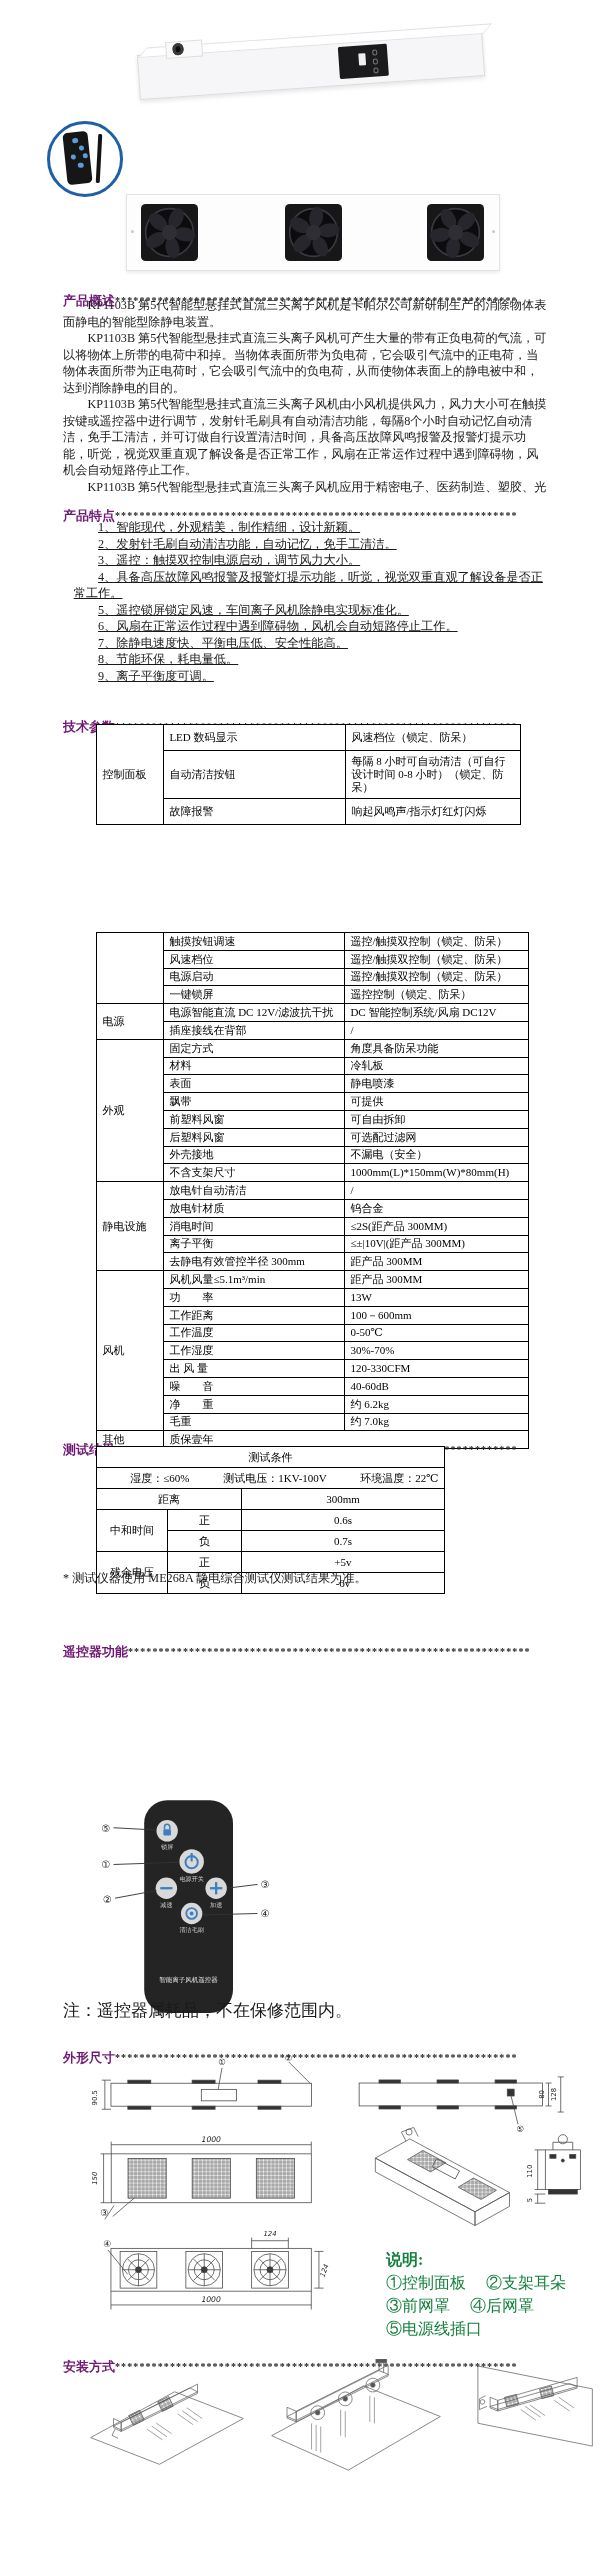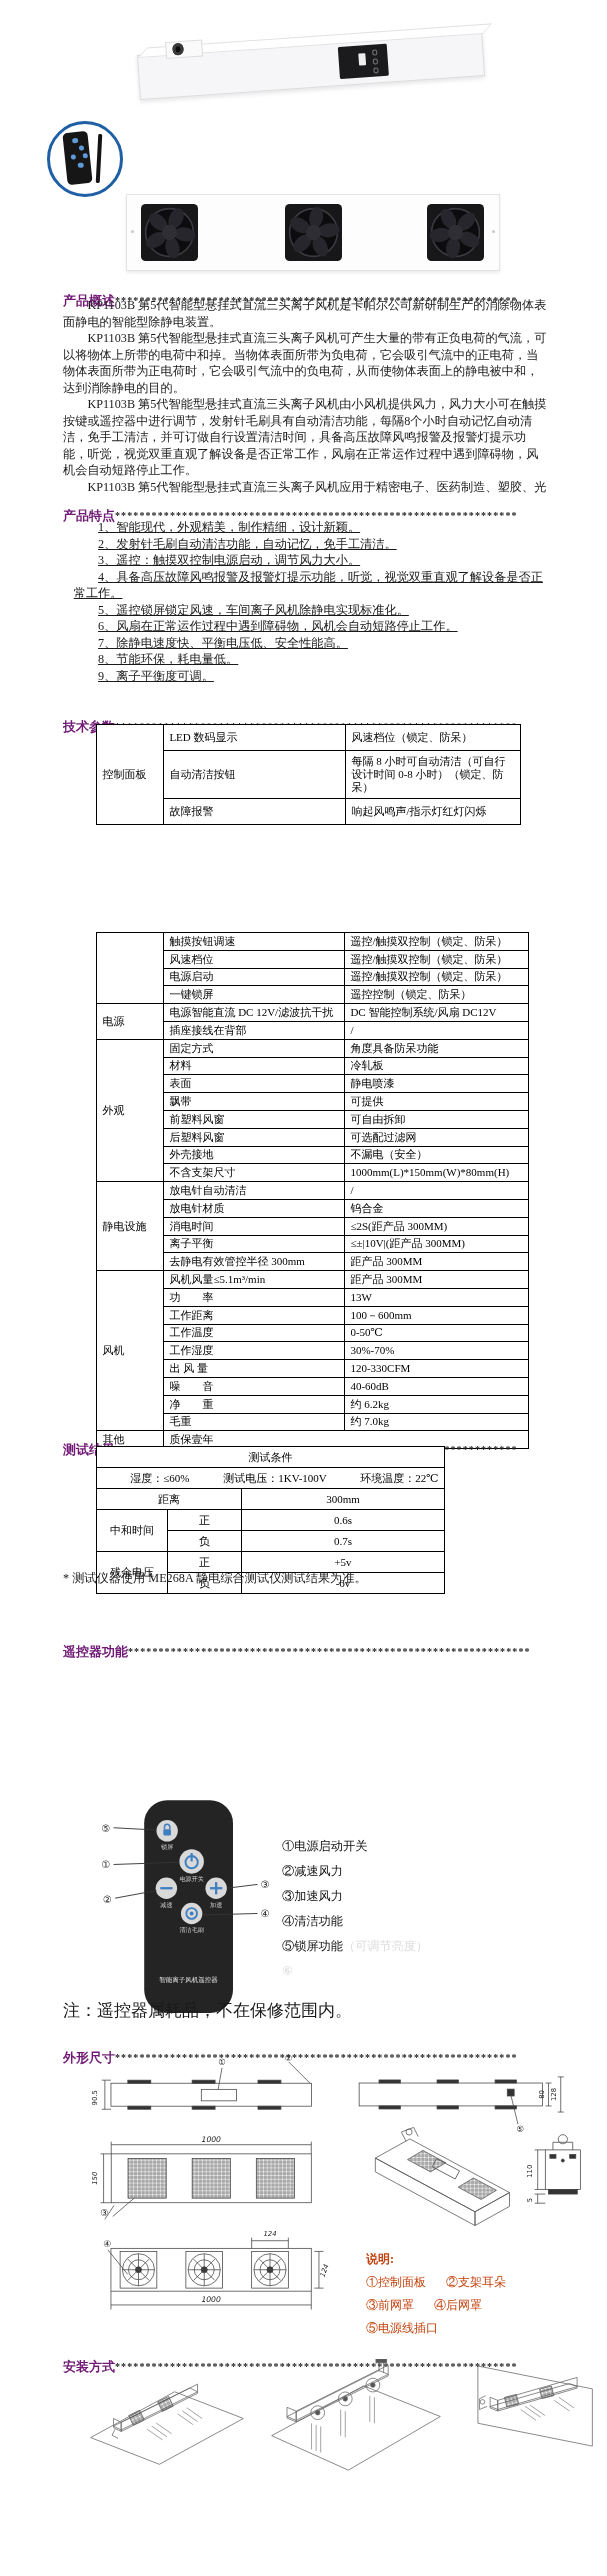"①电源启动开关" div.legend { html: <div> <div>①电源启动开关</div> <div>②减速风力</div> <div>③加速风力</div> <div>④清洁功能</div> <div><span>⑤锁屏功能</span><span>（可调节亮度）</span></div> <div>⑥</div> </div> -> none }
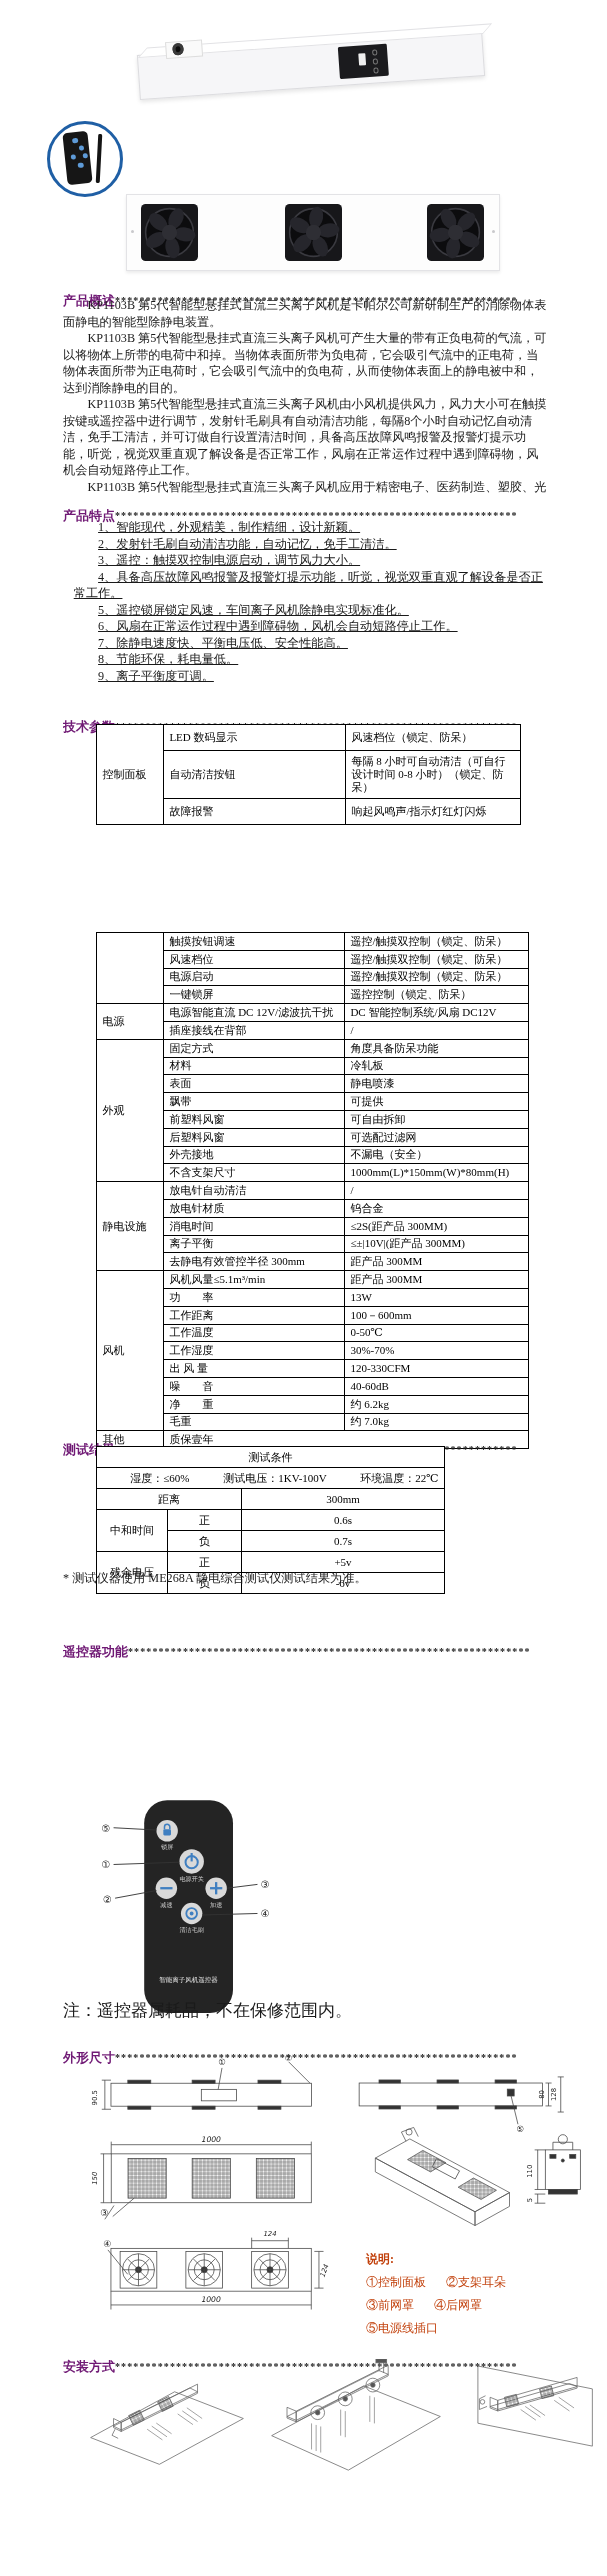"说明:" .dims-legend { color: #c2410c -> #15803d; font-size: 12px -> 16px; left: 366px -> 386px }
